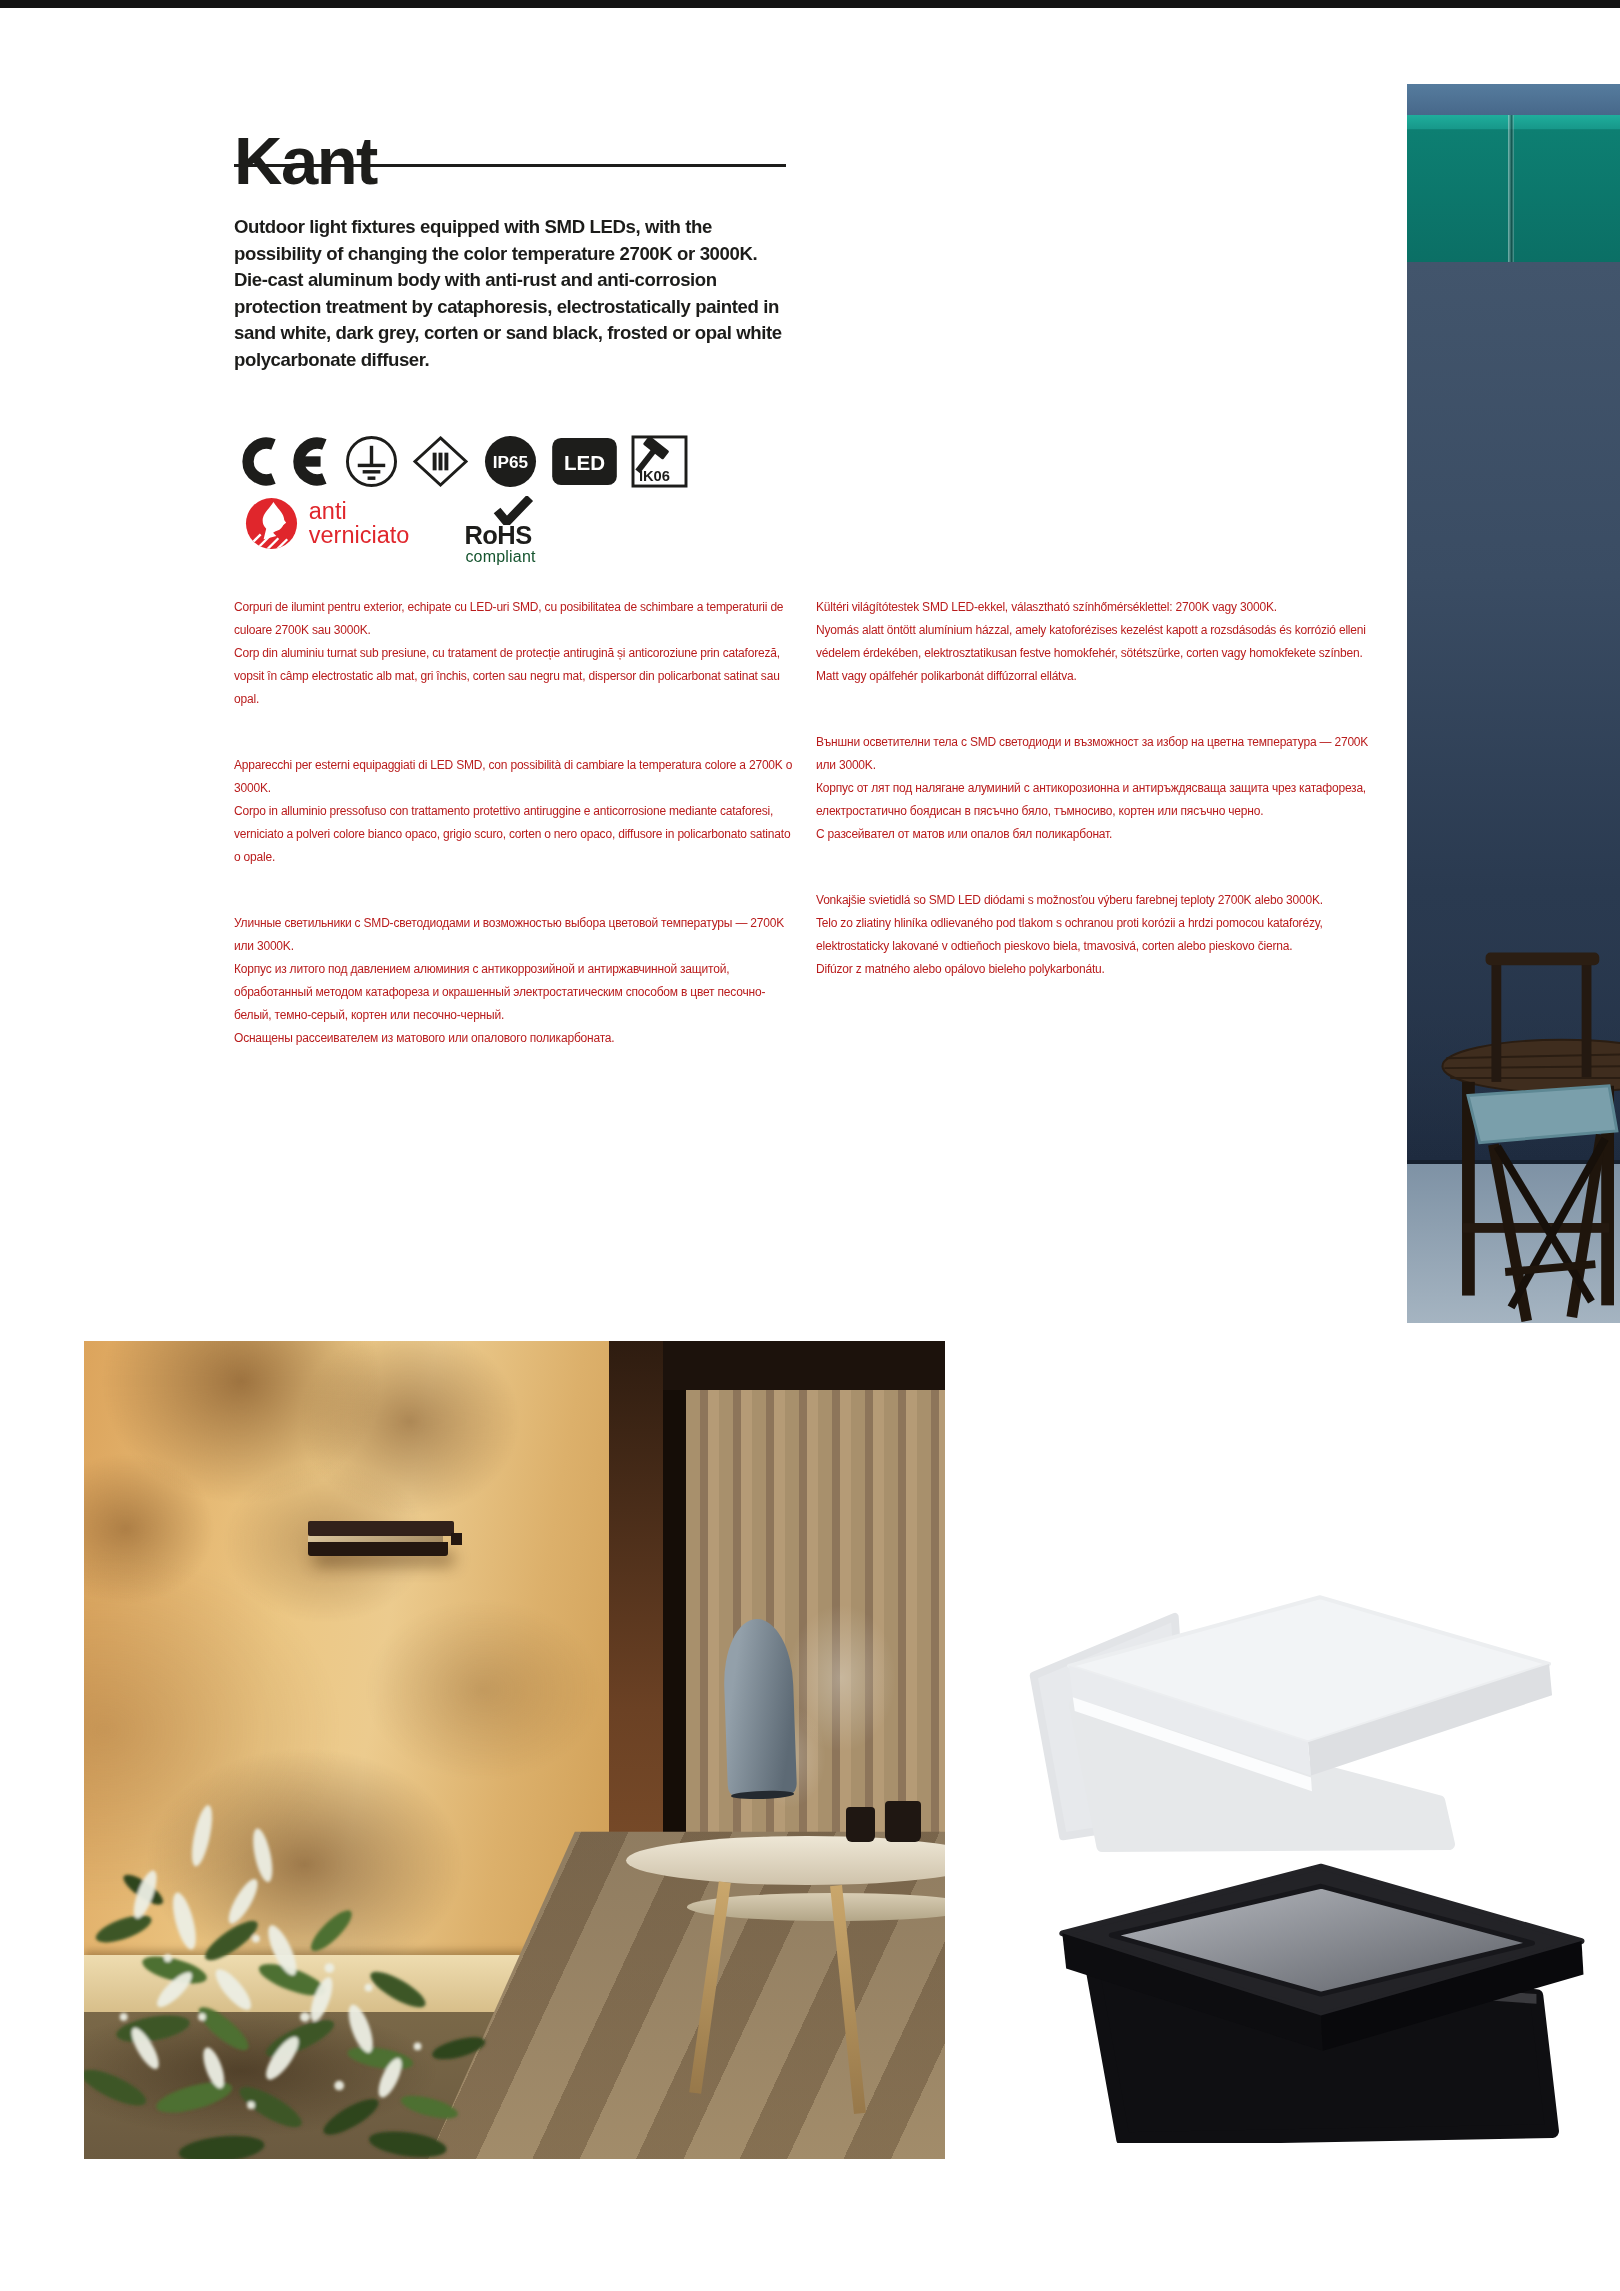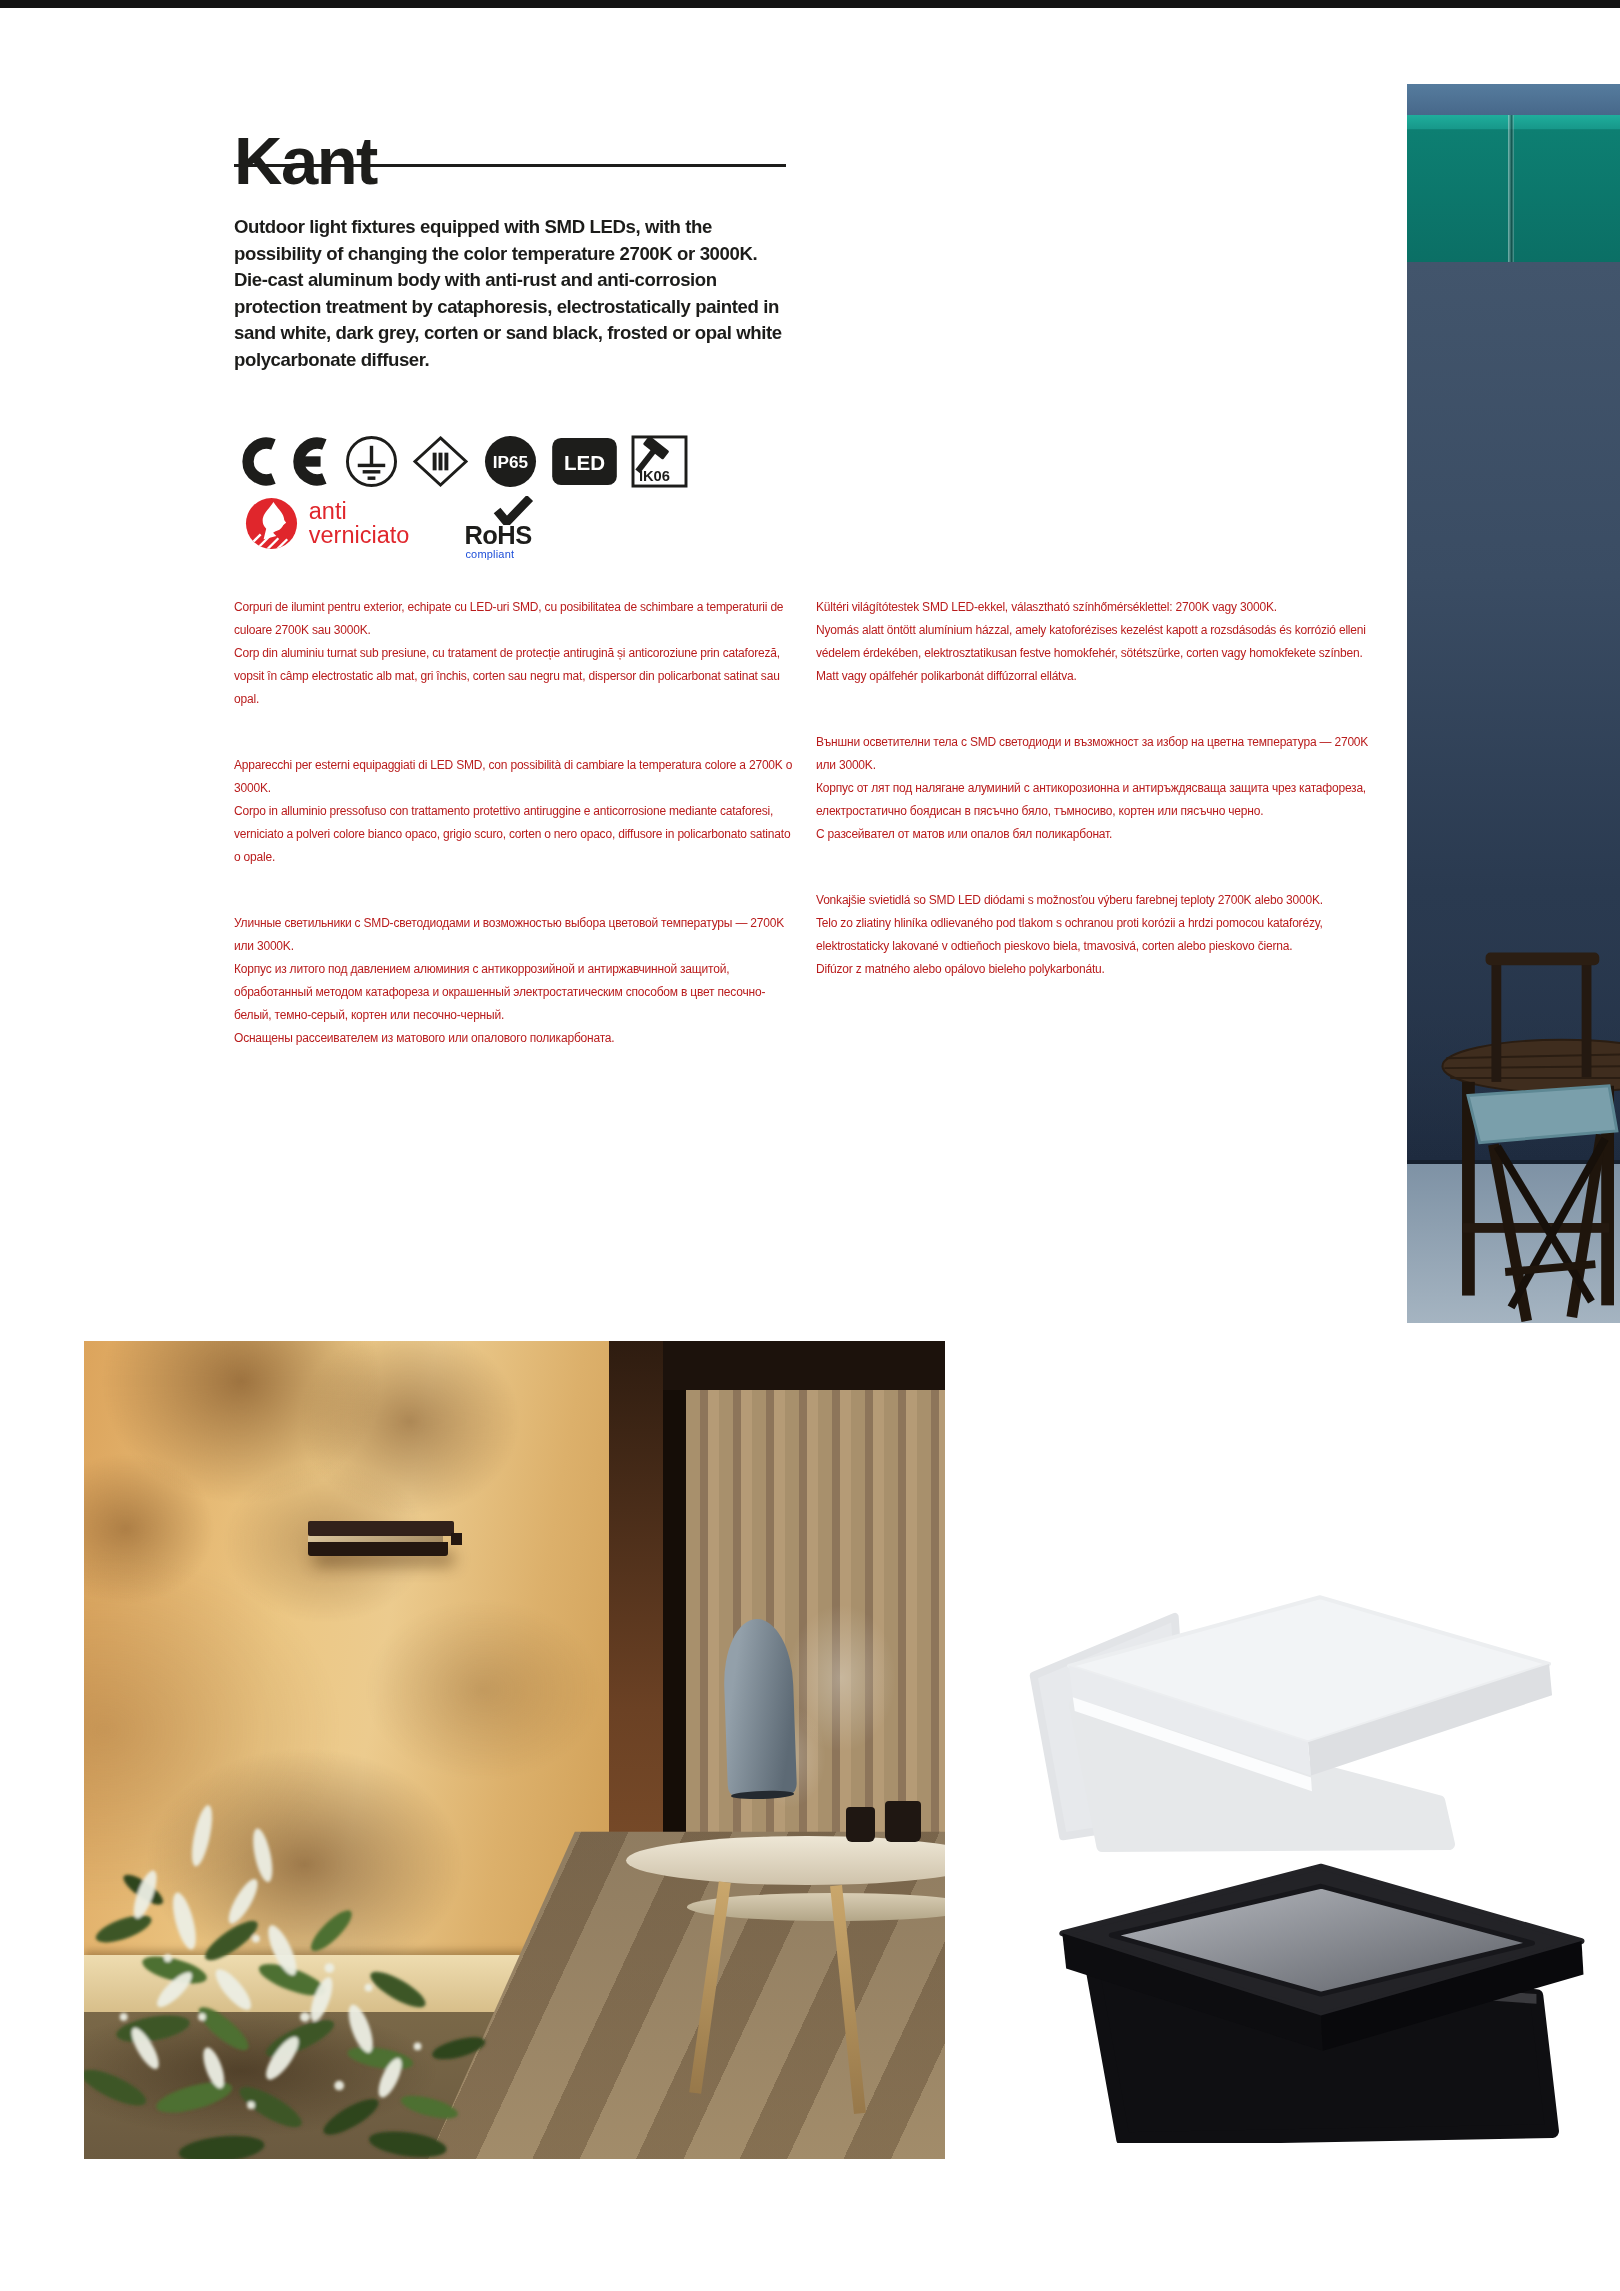"compliant" .rohs-sub { color: #1d4ed8 -> #14532d; font-size: 11px -> 16px }
